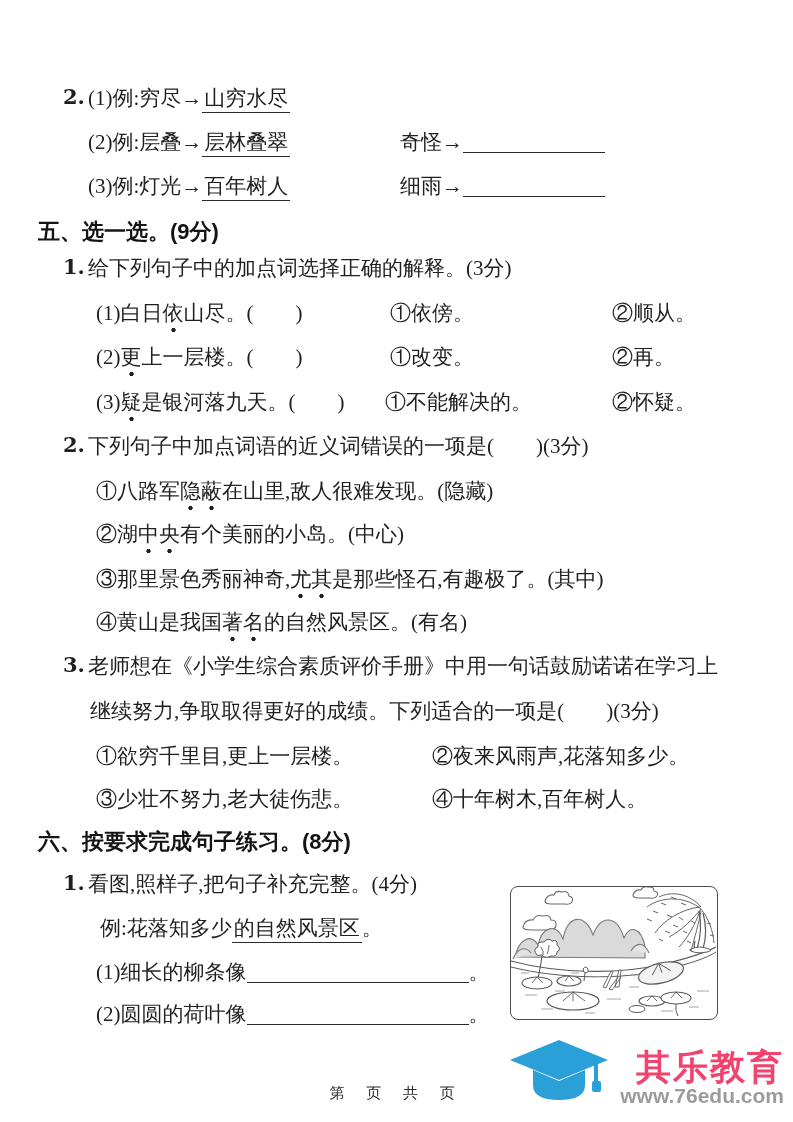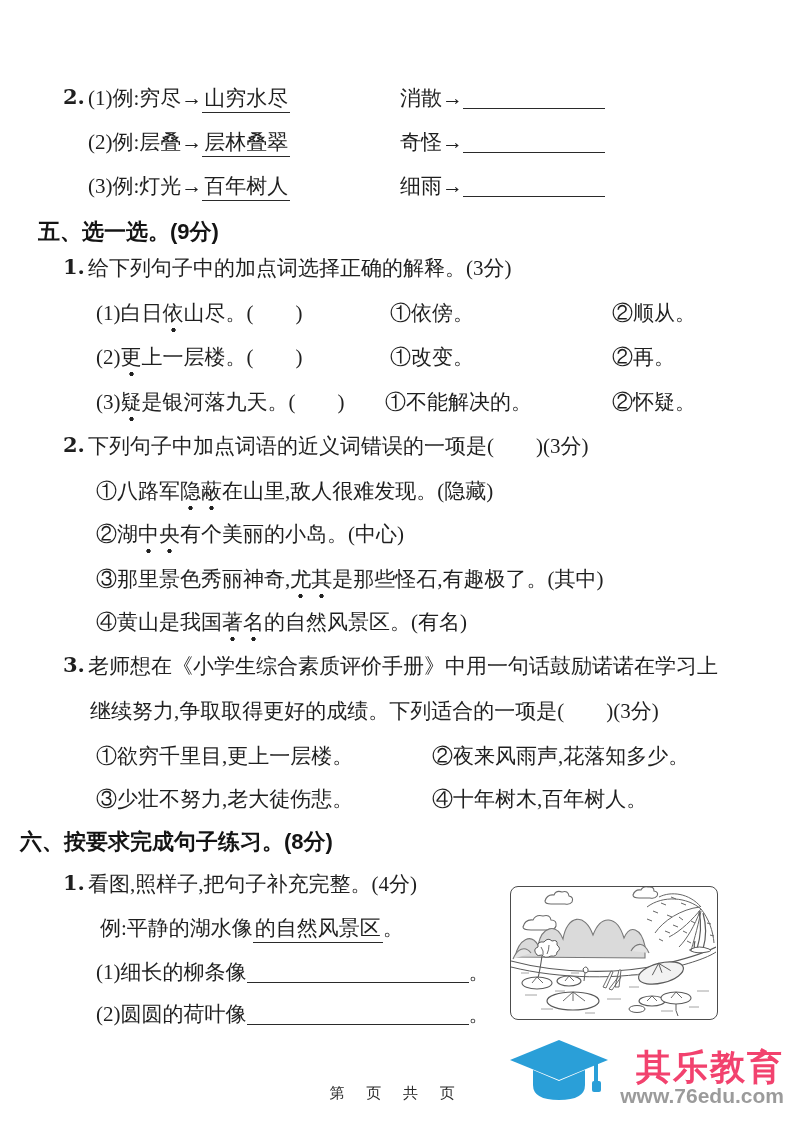"消散→" span.at { html: <span><span>消散→</span><span></span></span> -> none }
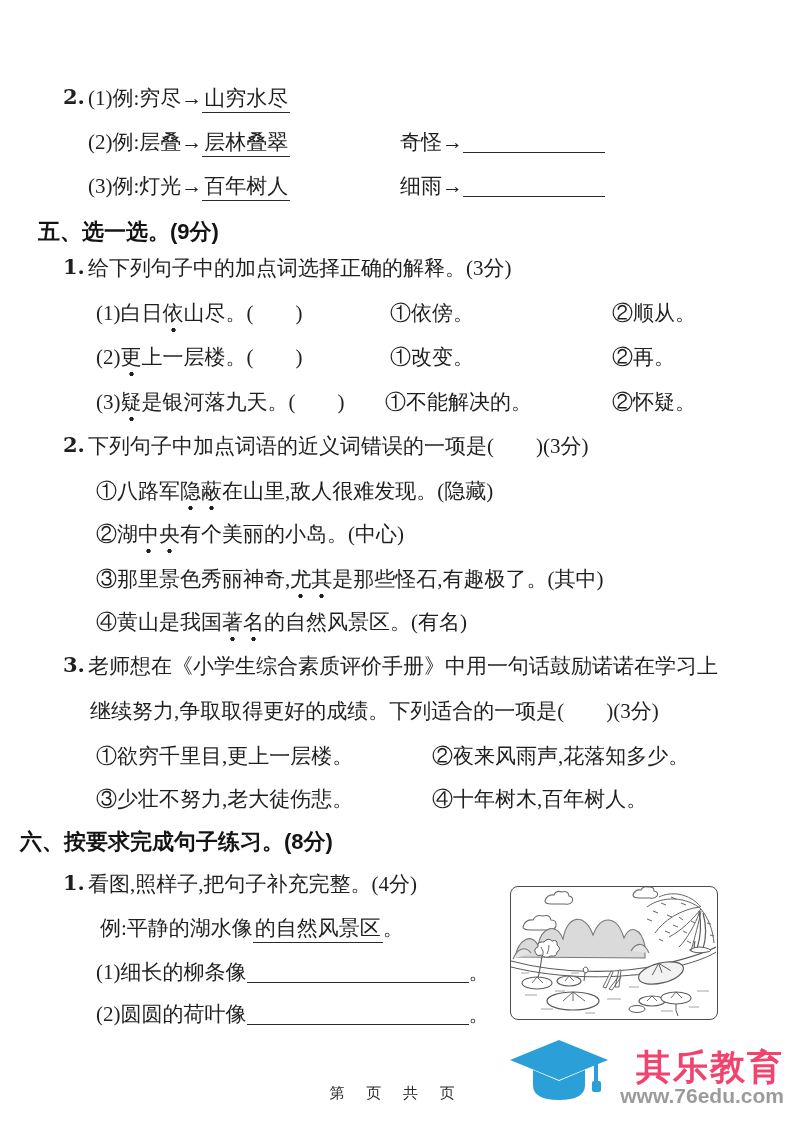"六、按要求完成句子练习。(8分)" span.at { left: 20px -> 38px }
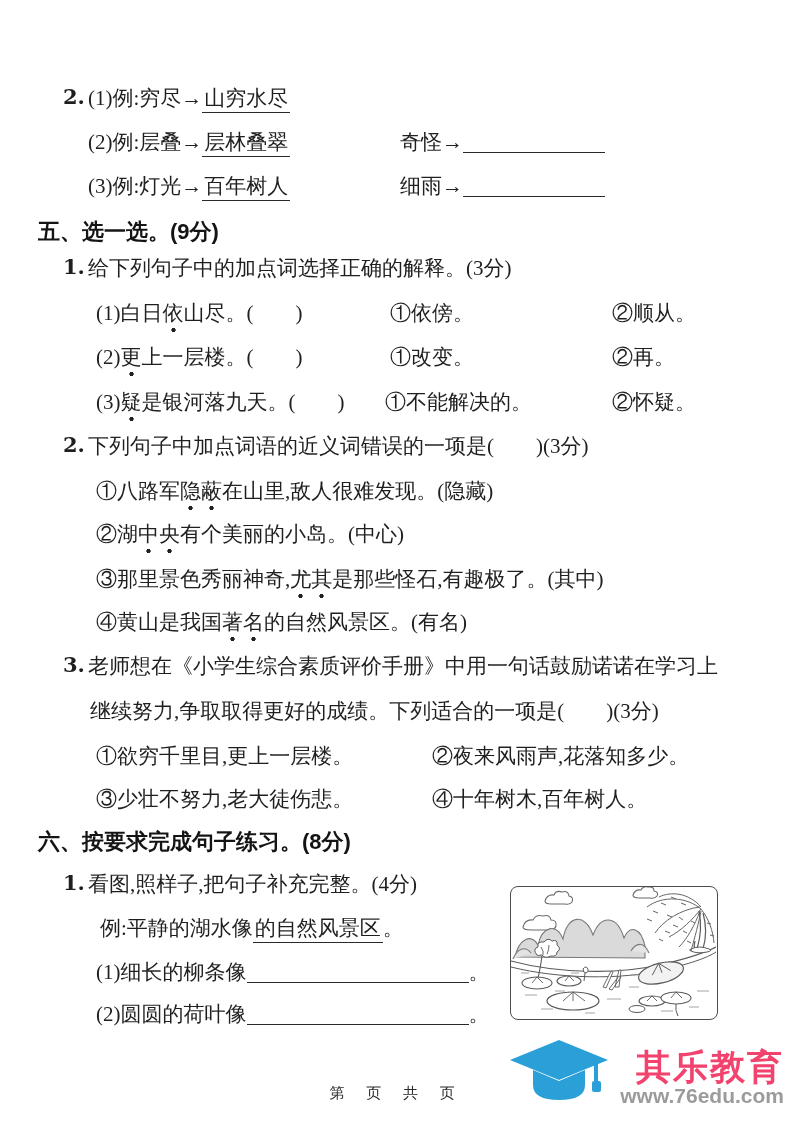"例:平静的湖水像" span { text: :平静的湖水像 -> :花落知多少 }
